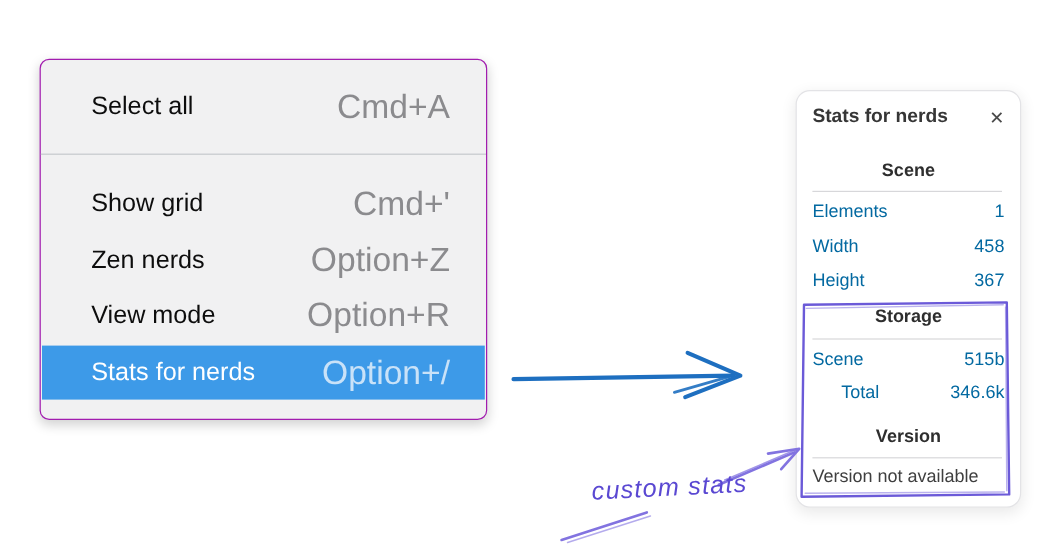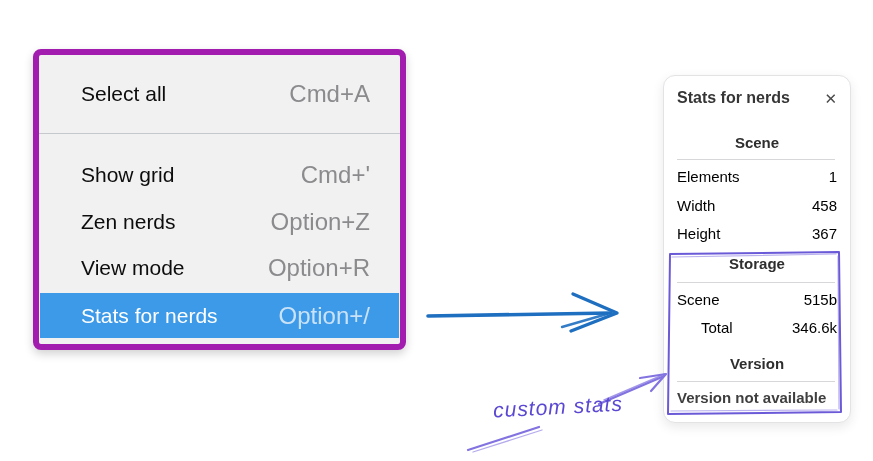"Select all" .context-menu { border: 6px solid #a21caf -> 1px solid #a21caf }
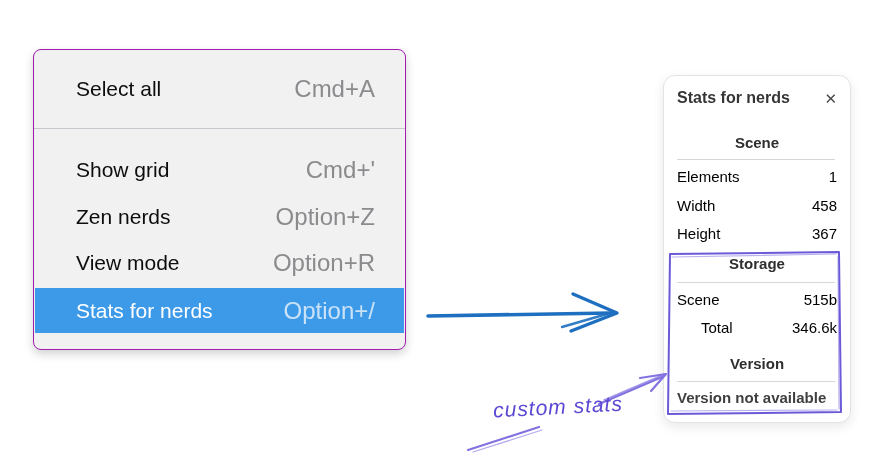"Cmd+A" .menu-item .shortcut { font-size: 24px -> 28px }
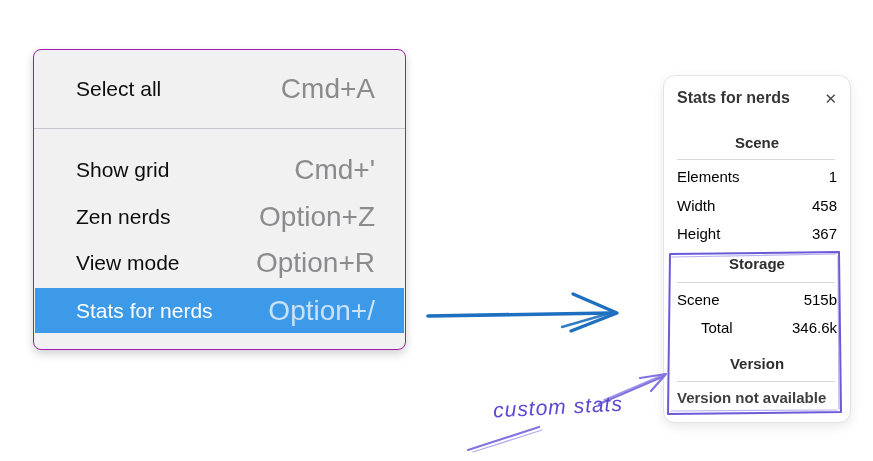"Elements" .stat-row { color: #000000 -> #0369a1 }
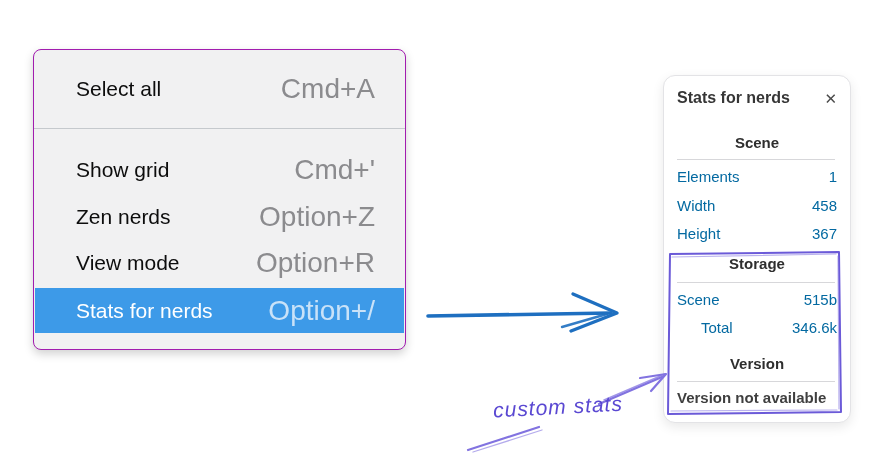"Version not available" .version-note { font-weight: bold -> none }
